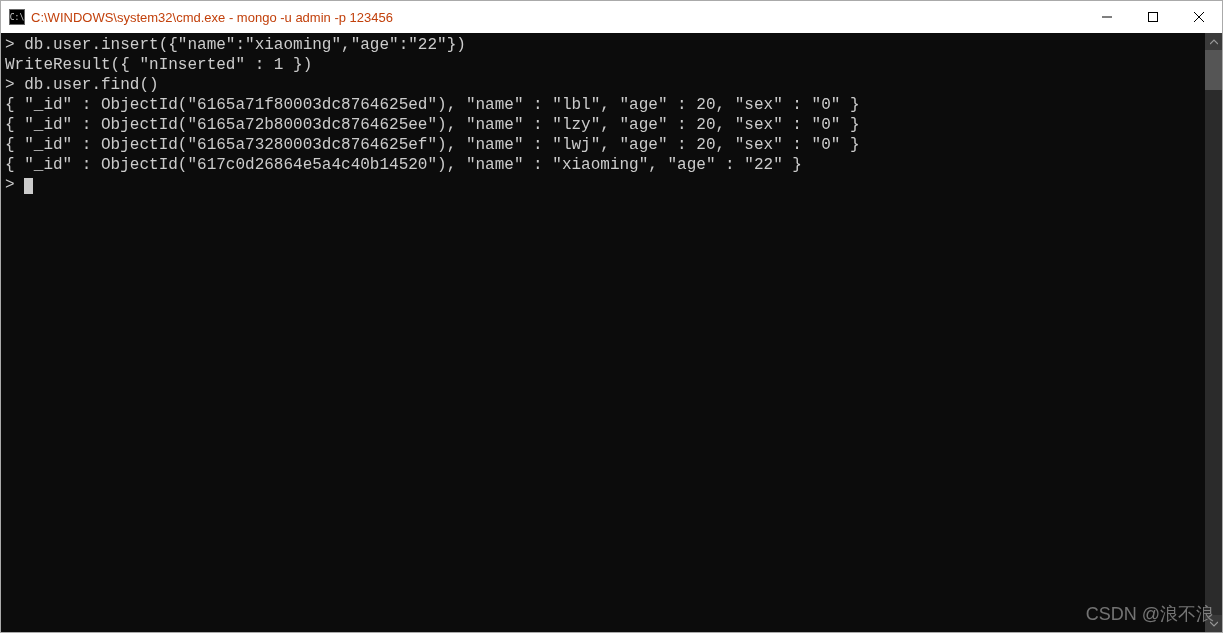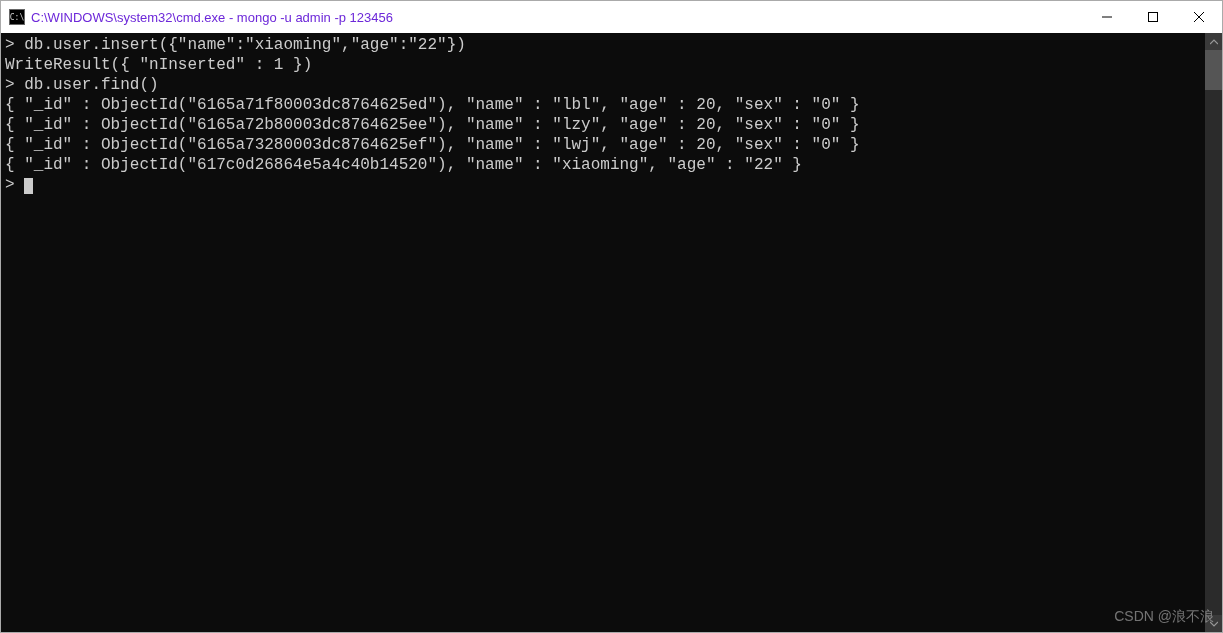"C:\WINDOWS\system32\cmd.exe - mongo -u" .titlebar-title { color: #6d28d9 -> #c2410c }
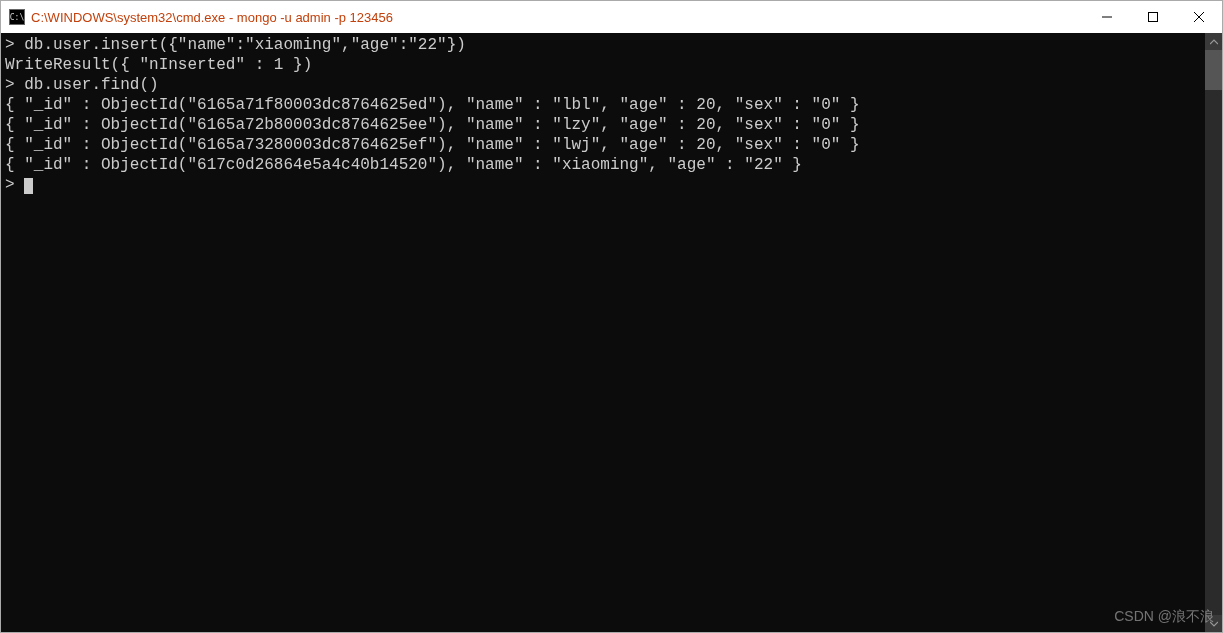"CSDN @浪不浪" .watermark { font-size: 14px -> 18px }
